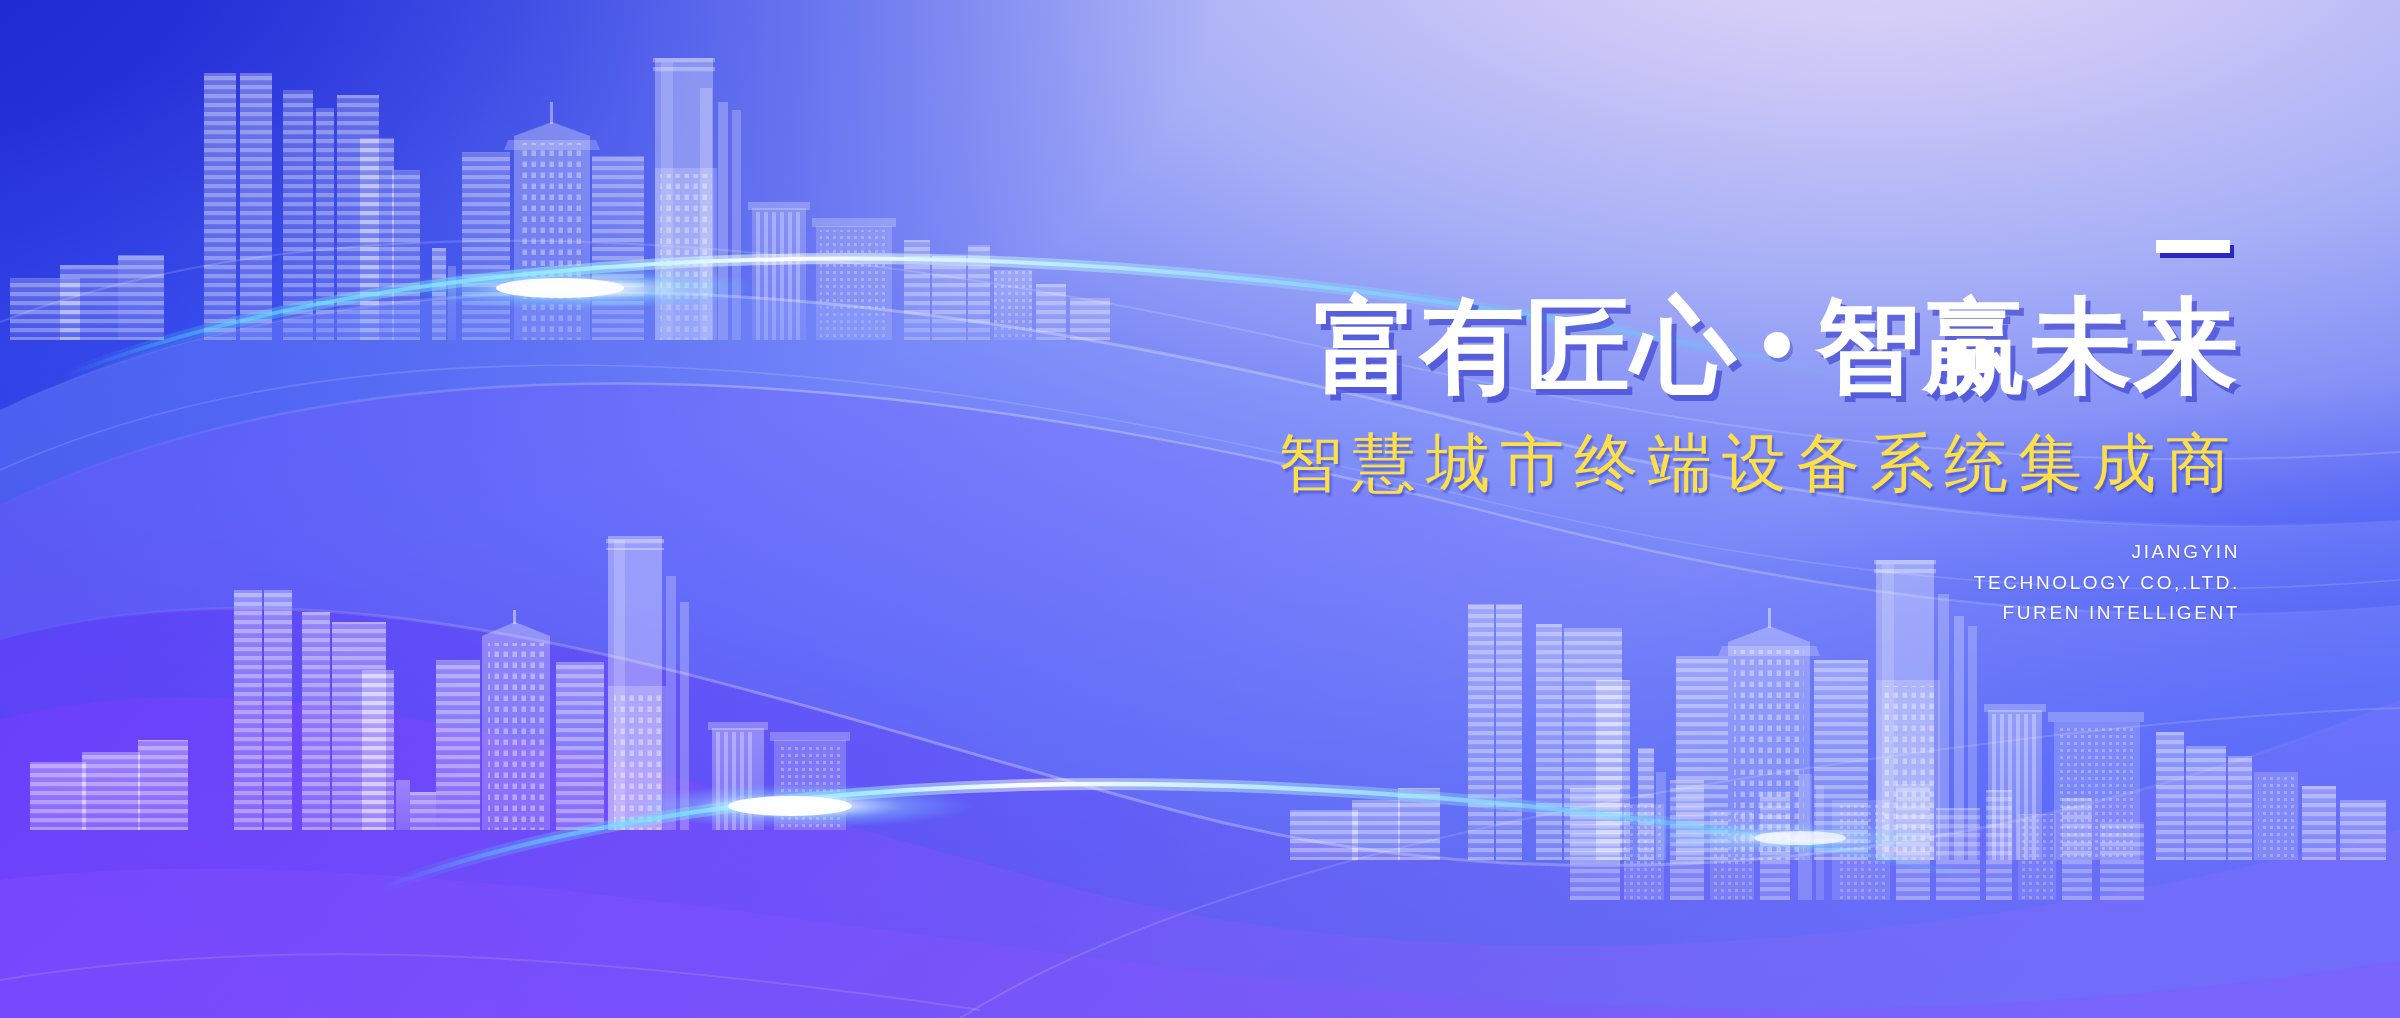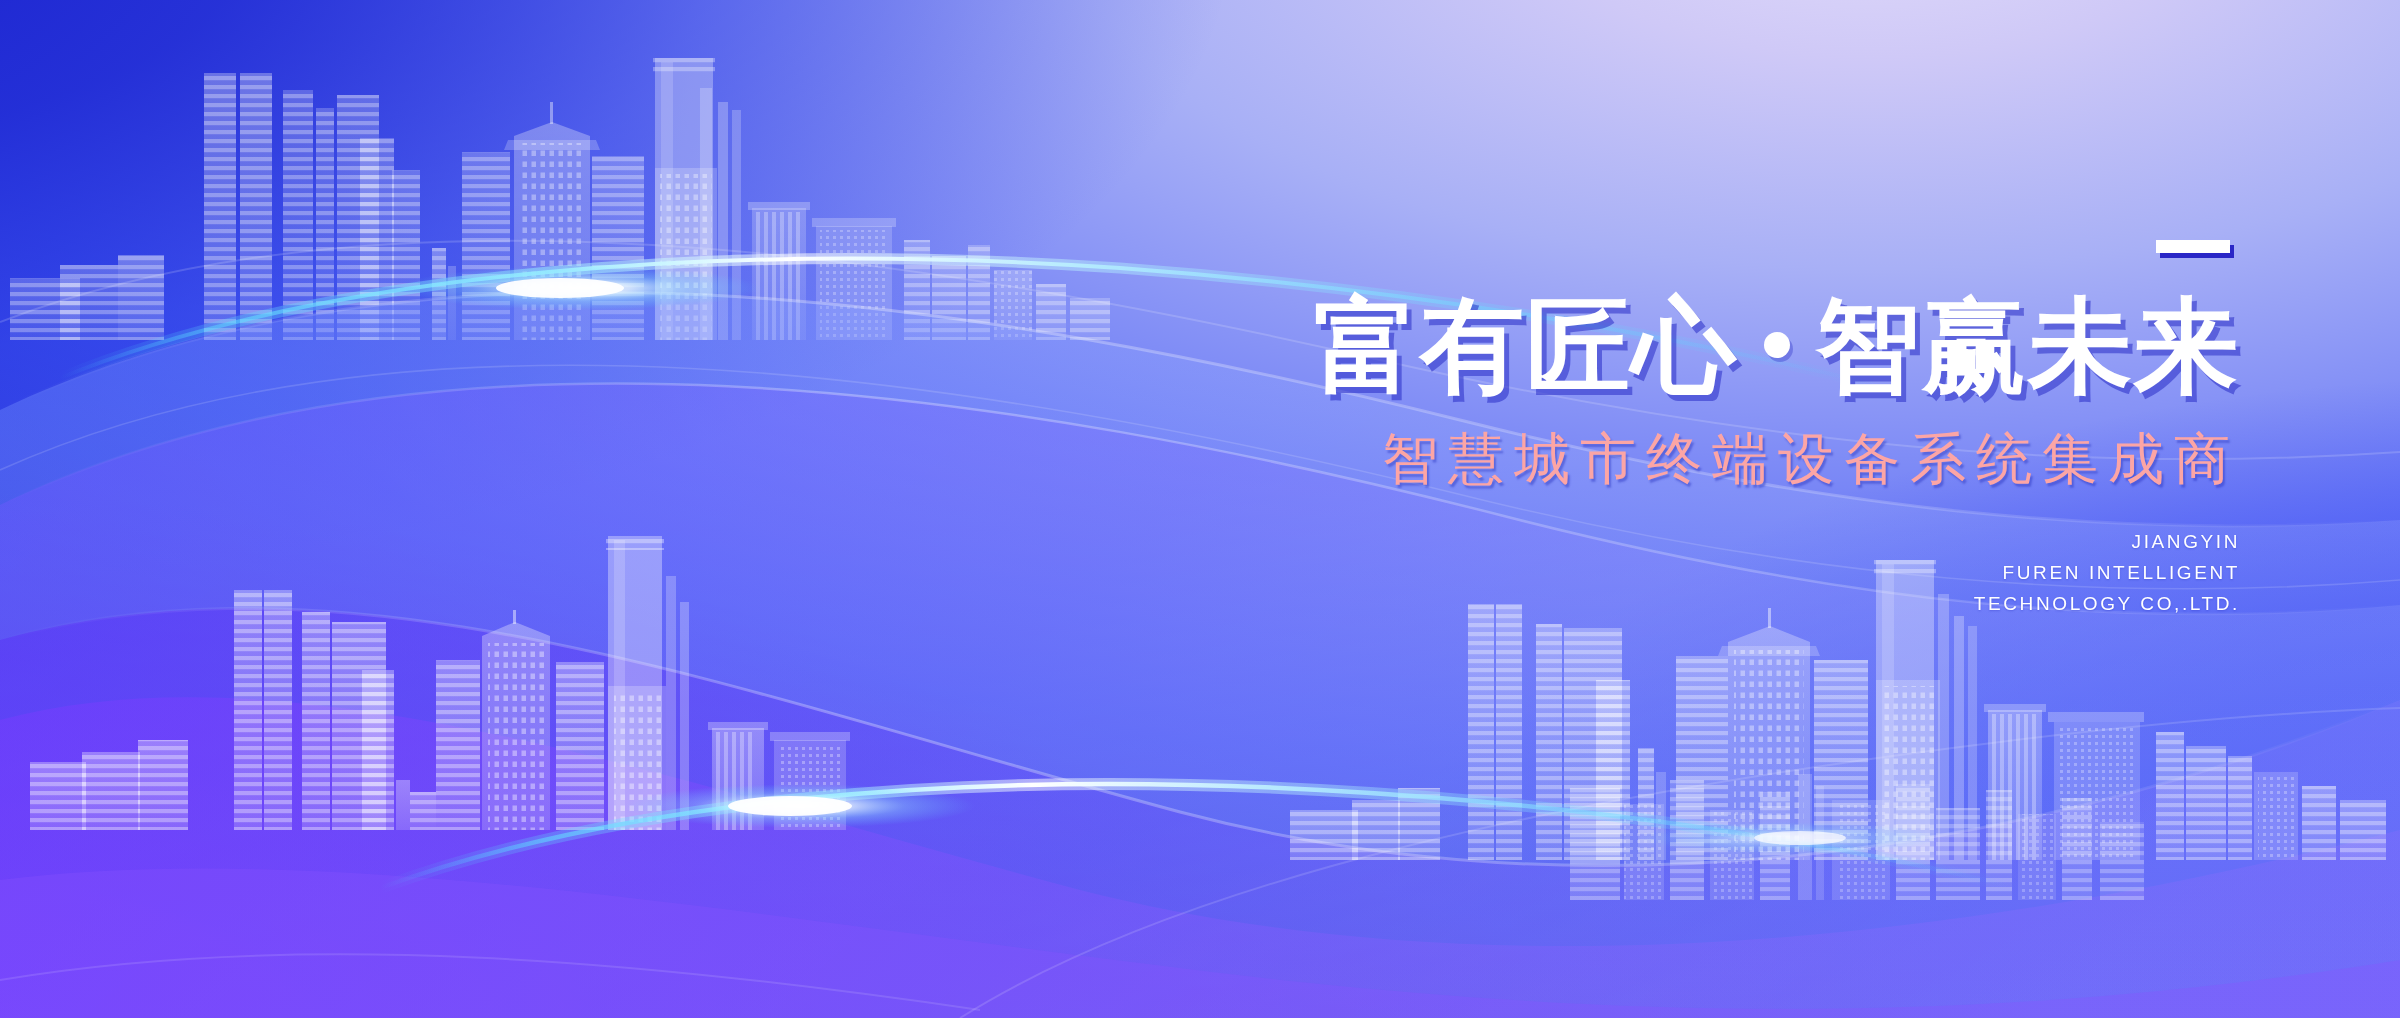"智慧城市终端设备系统集成商" .subhead { color: #fca5a5 -> #fde047; font-size: 56px -> 64px }
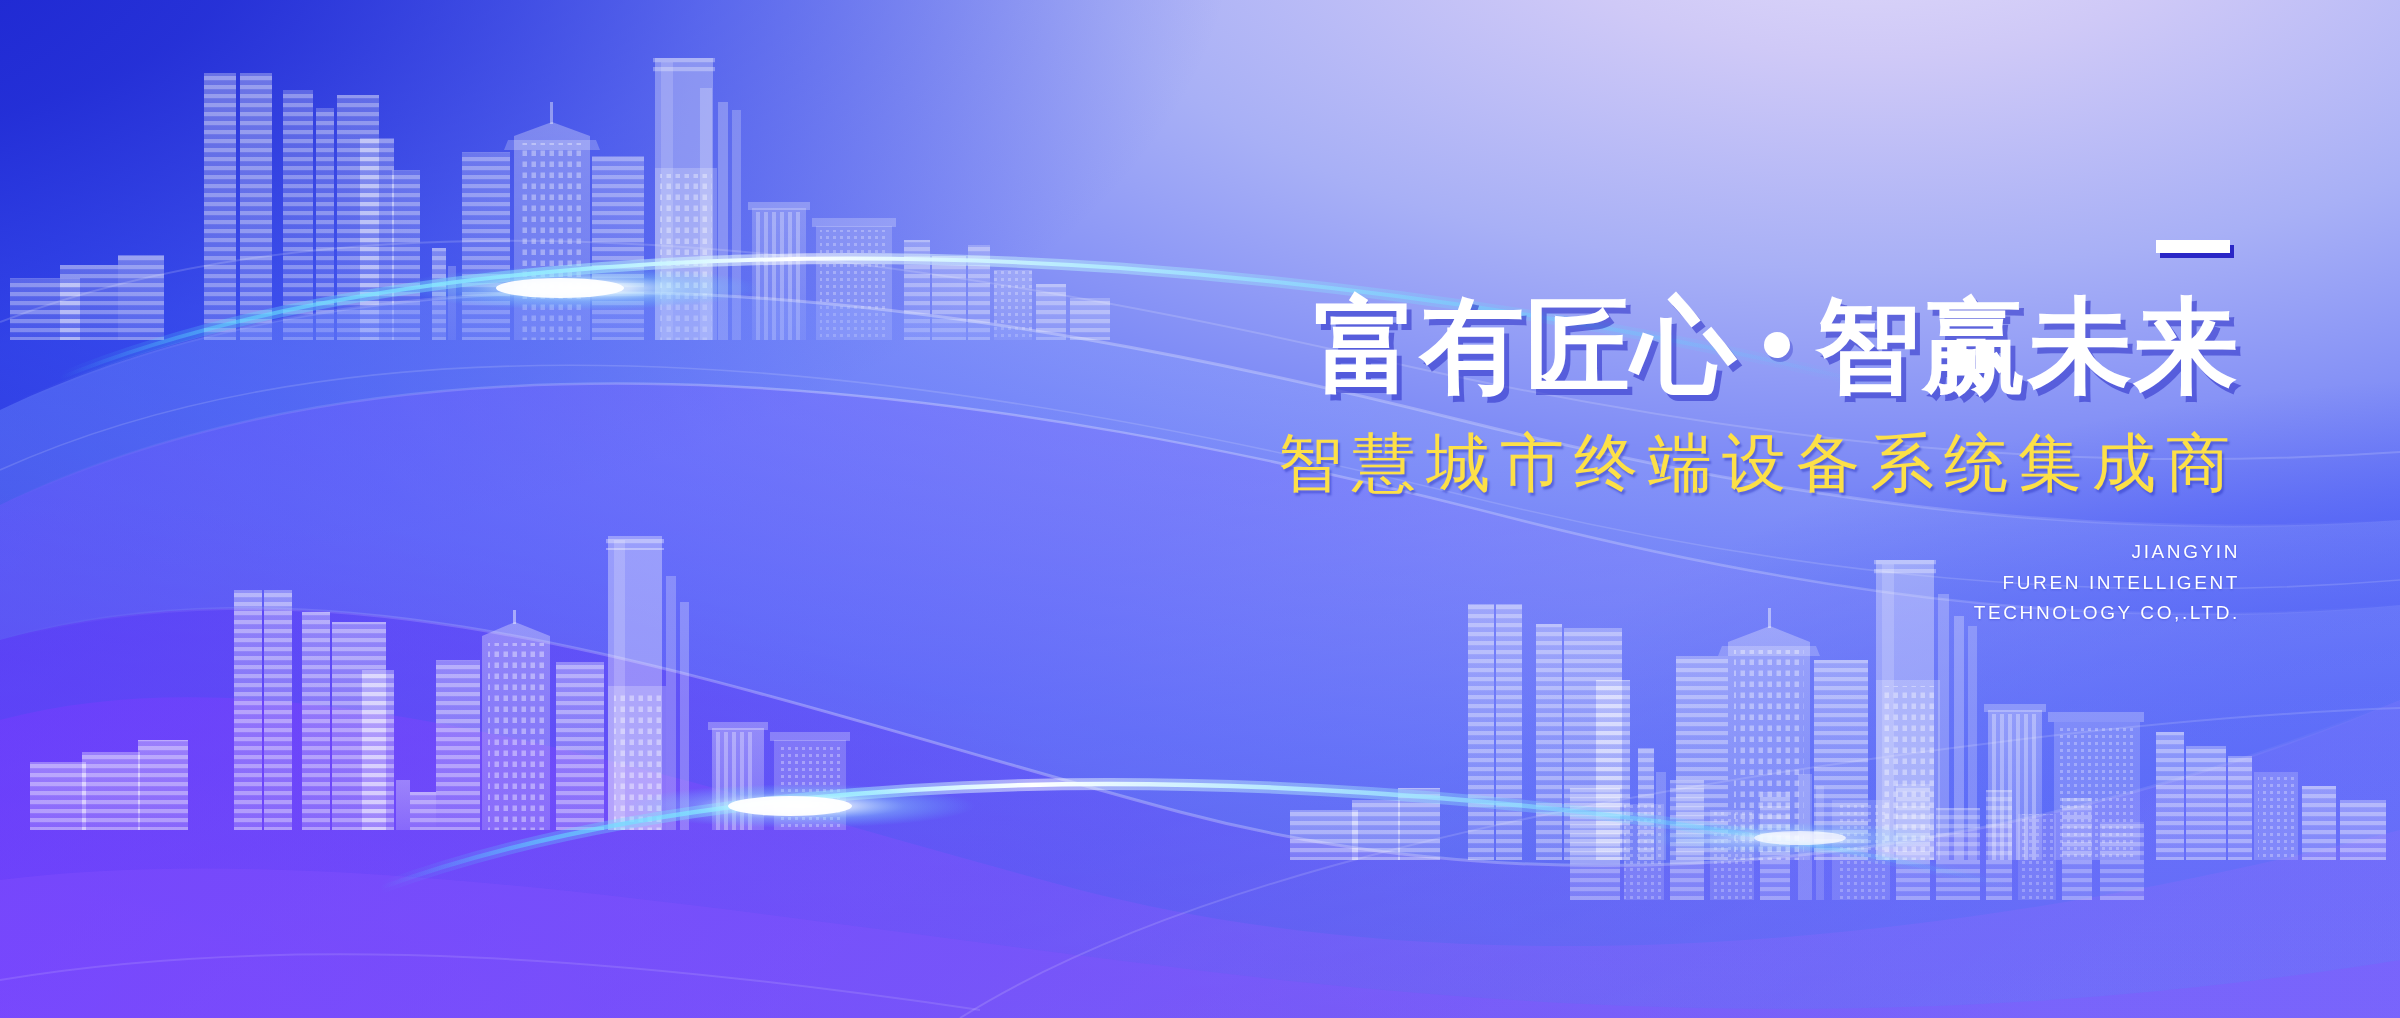"FUREN INTELLIGENT" div { order: before "TECHNOLOGY CO,.LTD." -> after "TECHNOLOGY CO,.LTD." }
